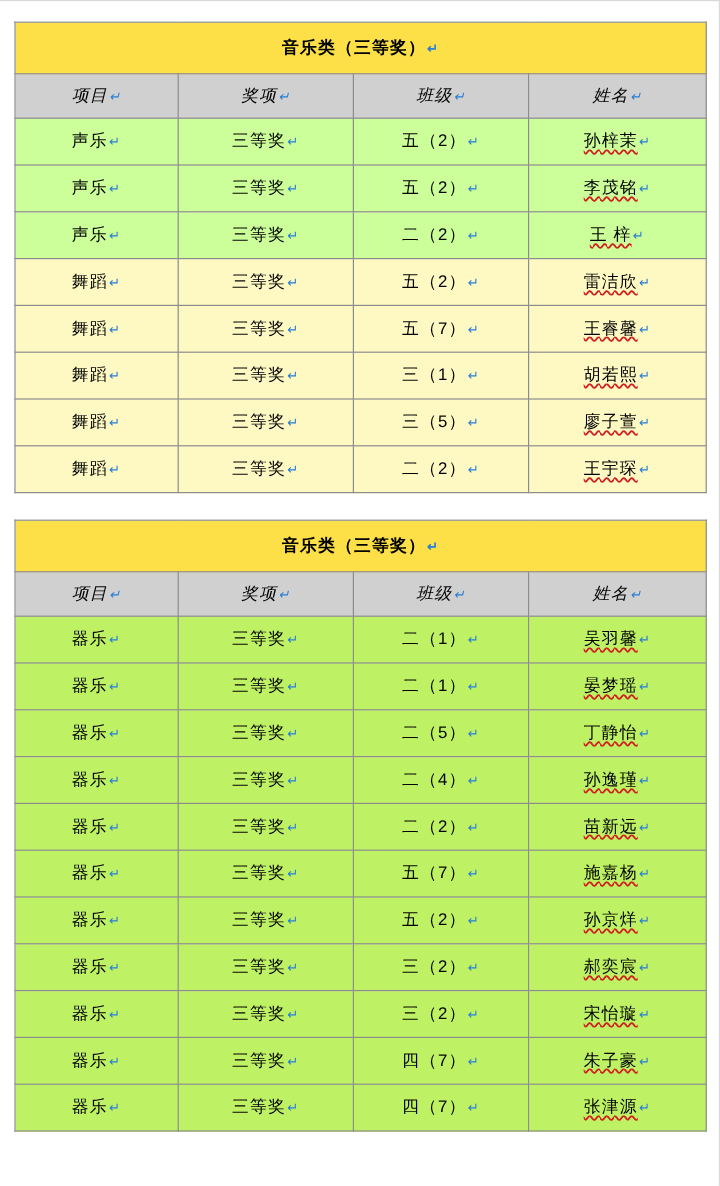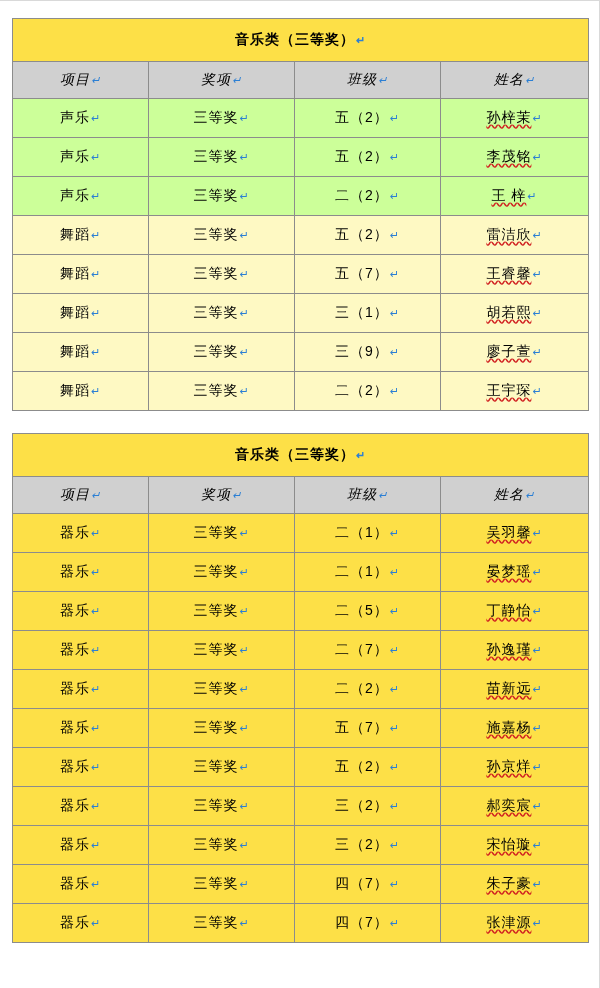"三（9）" span.cell-inner { text: 9 -> 5 }
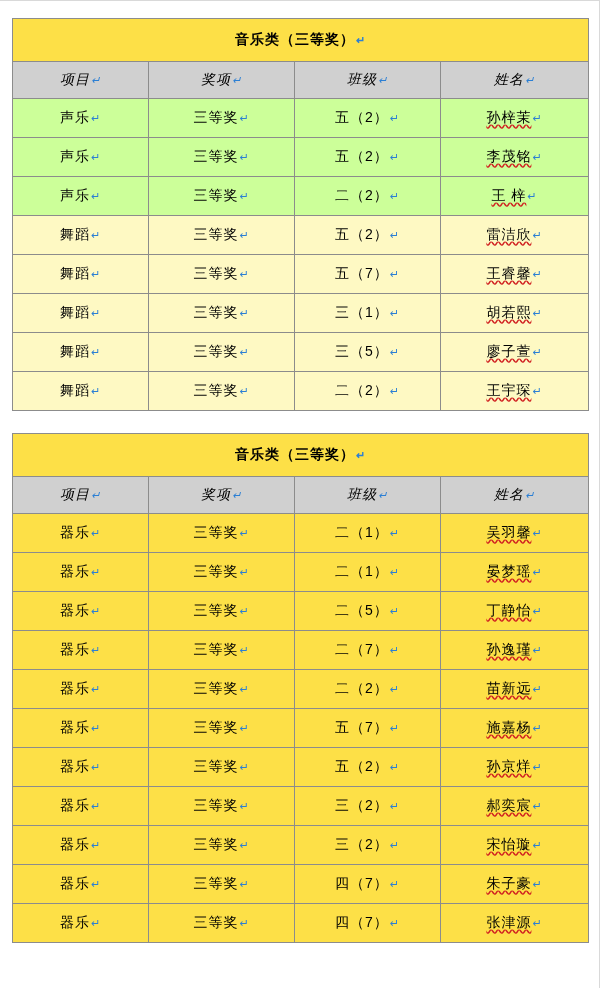"器乐↵" .row-instr td { background: #fde047 -> #bef264 }
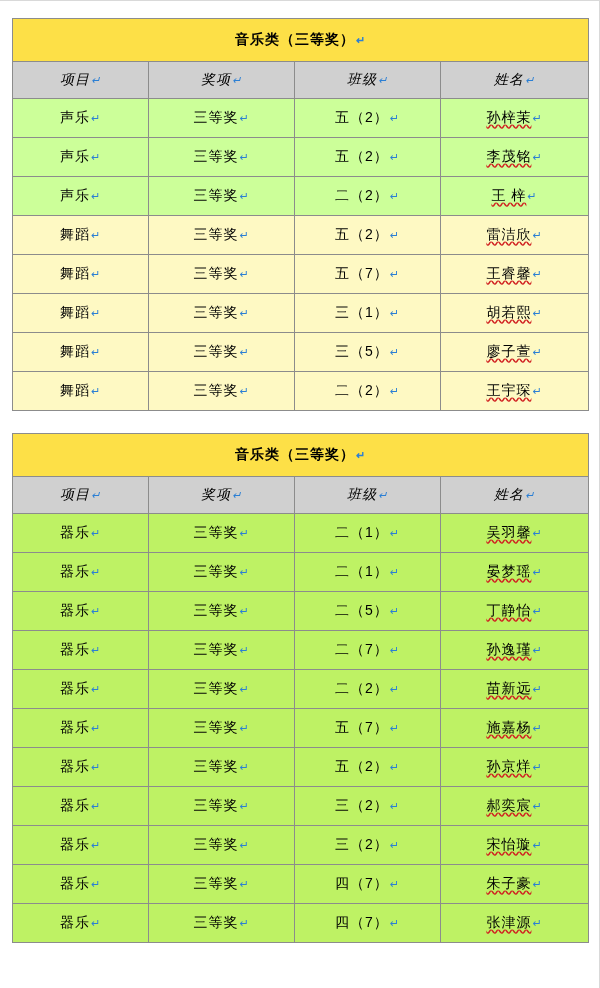"二（7）" span.cell-inner { text: 7 -> 4 }
